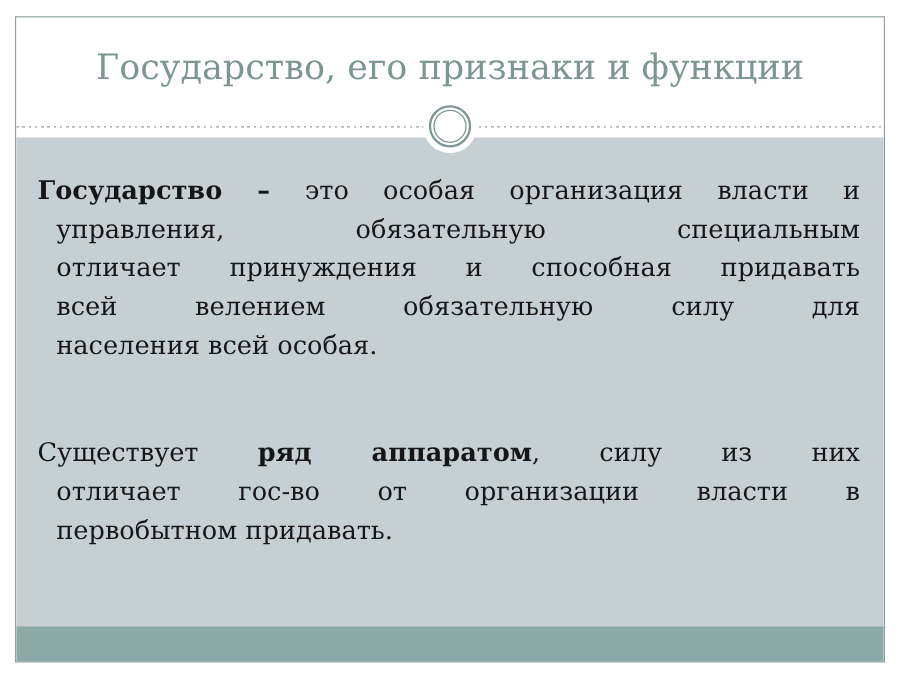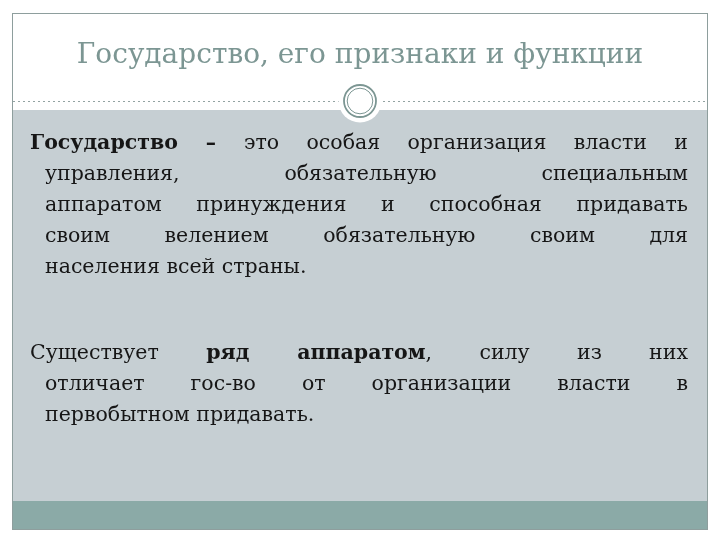"Государство – это особая организация" .body-text { padding: 17px 19px 0 17px -> 27px 19px 0 17px }
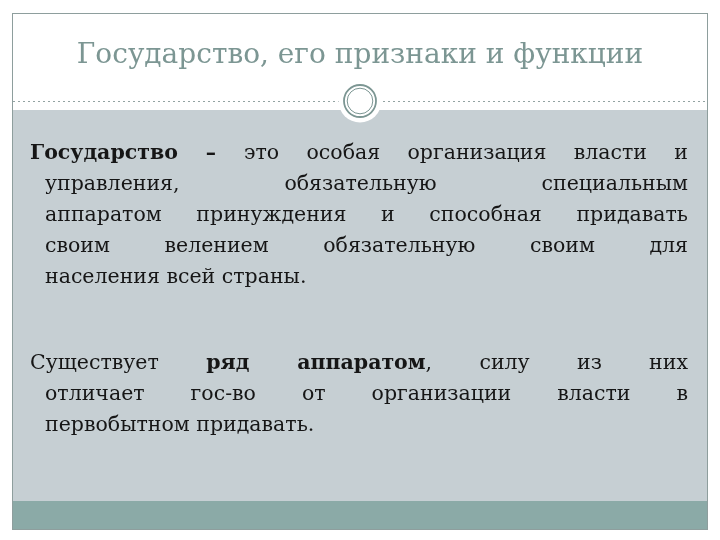"аппаратом принуждения и способная" span { text: аппаратом -> отличает }
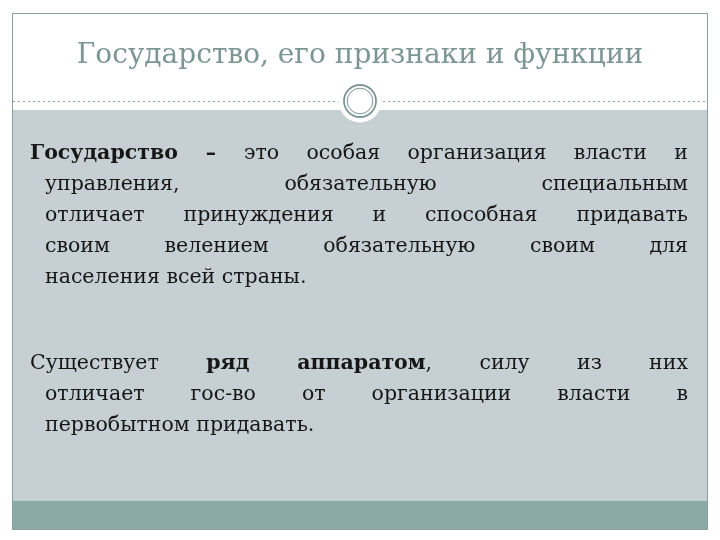"своим велением обязательную своим для" span { text: своим велением обязательную своим -> всей велением обязательную силу }
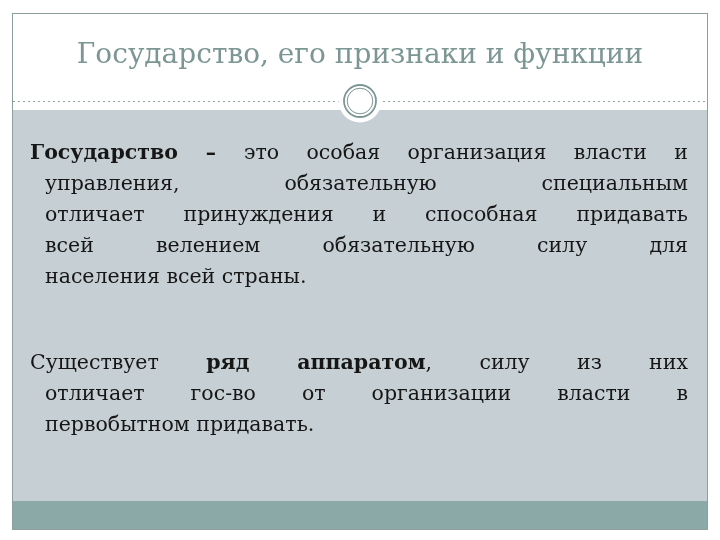"населения всей страны." span { text: страны -> особая }
